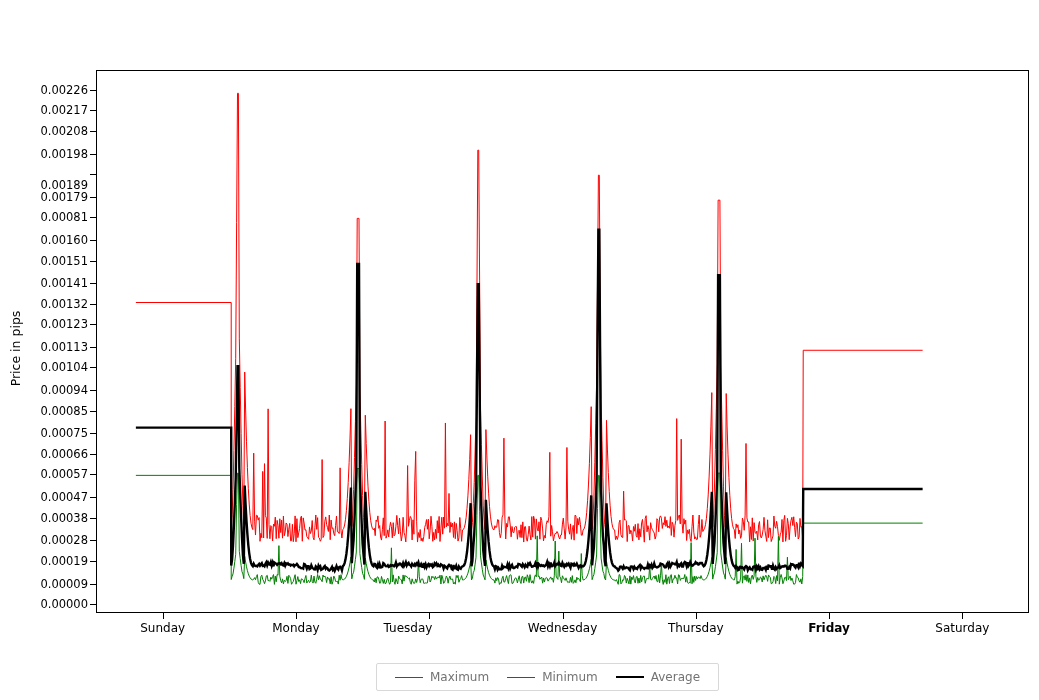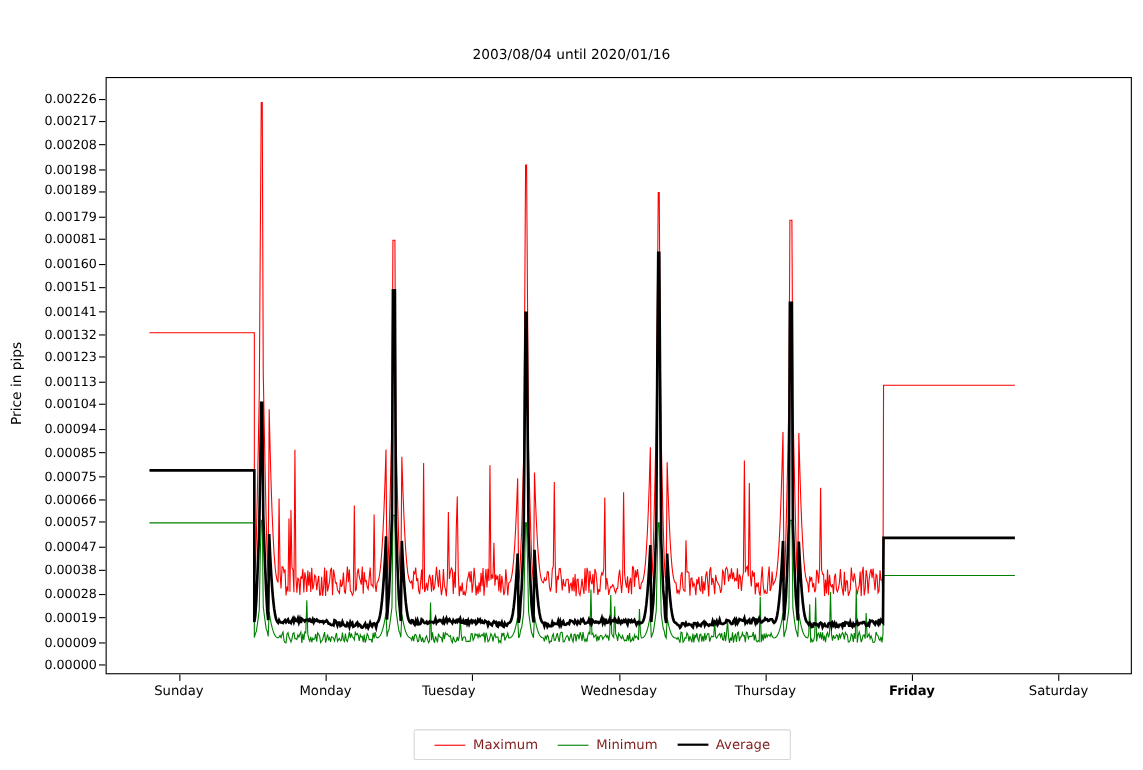"2003/08/04 until 2020/01/16" div { html: <div>2003/08/04 until 2020/01/16</div> -> none }
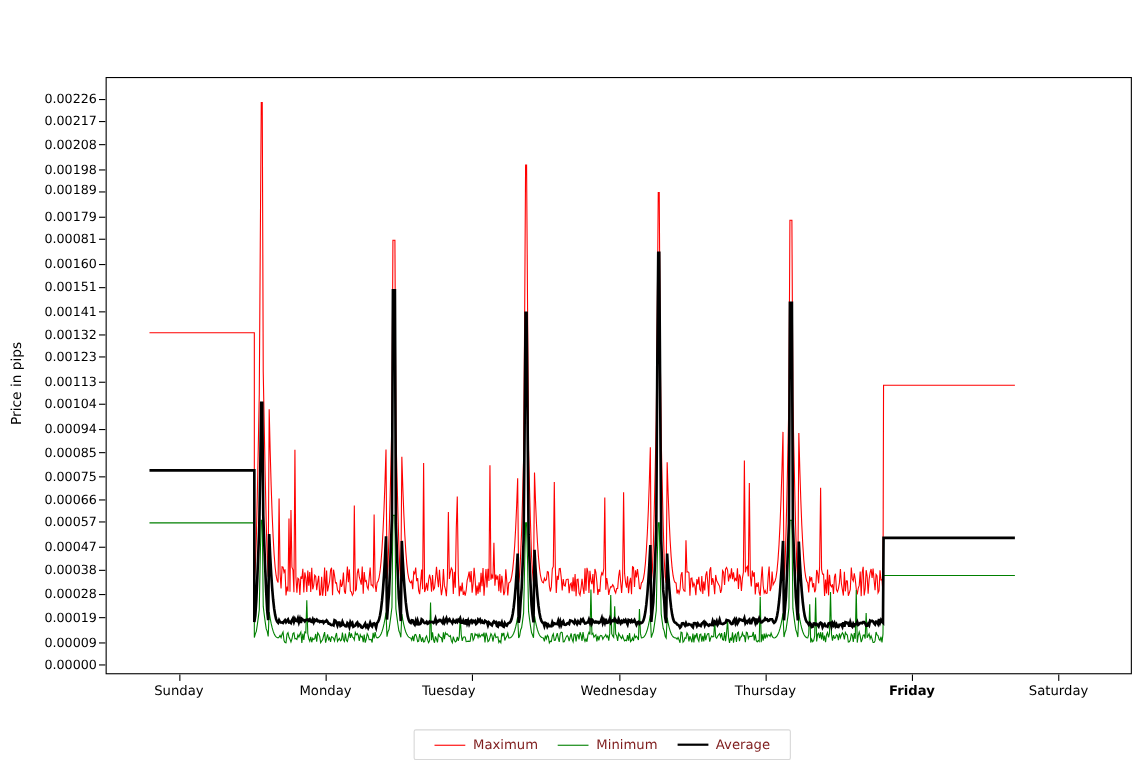"0.00189" div.ytick-label { top: 172px -> 185px }
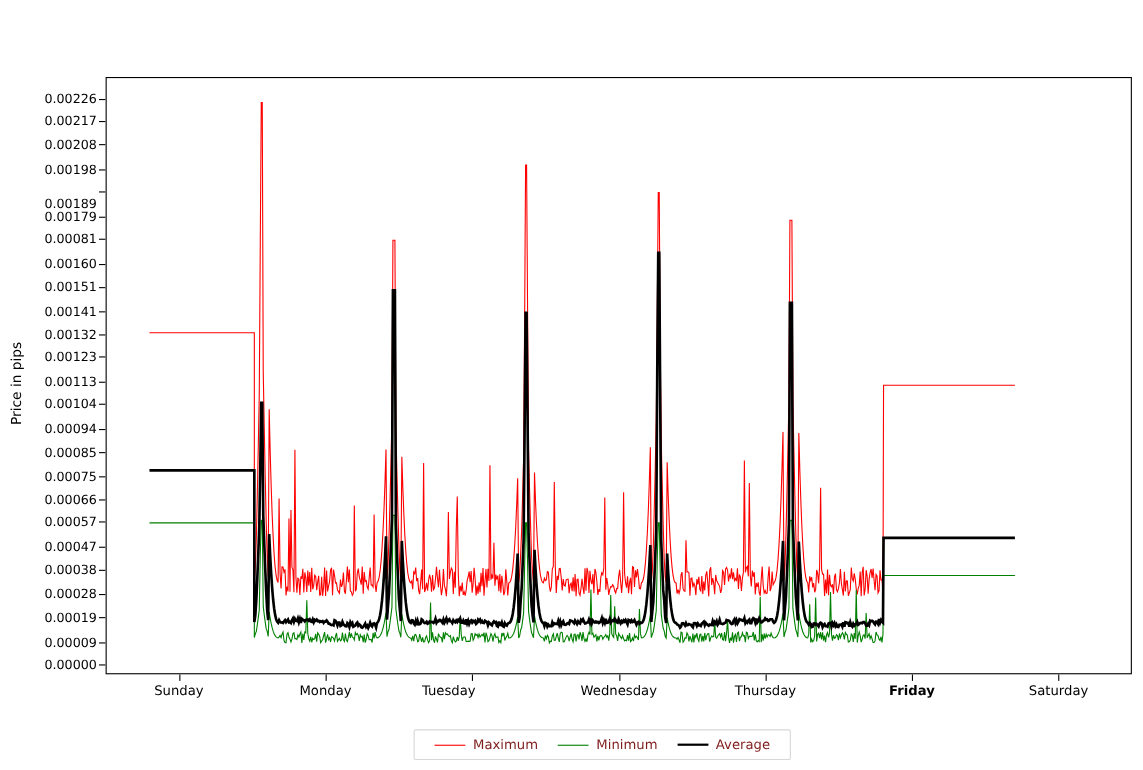"Maximum" .legend-text { color: #7f1d1d -> #737373 }
